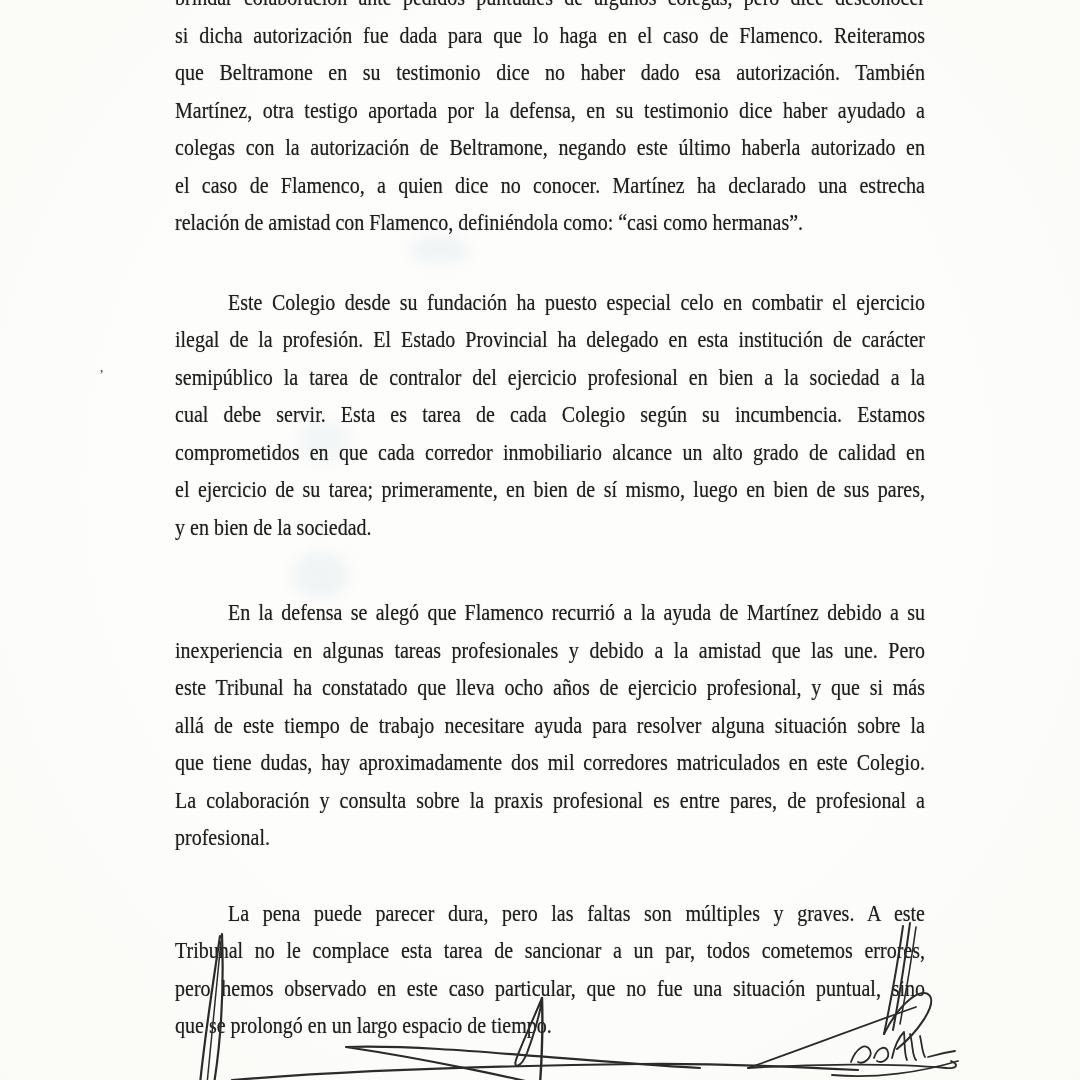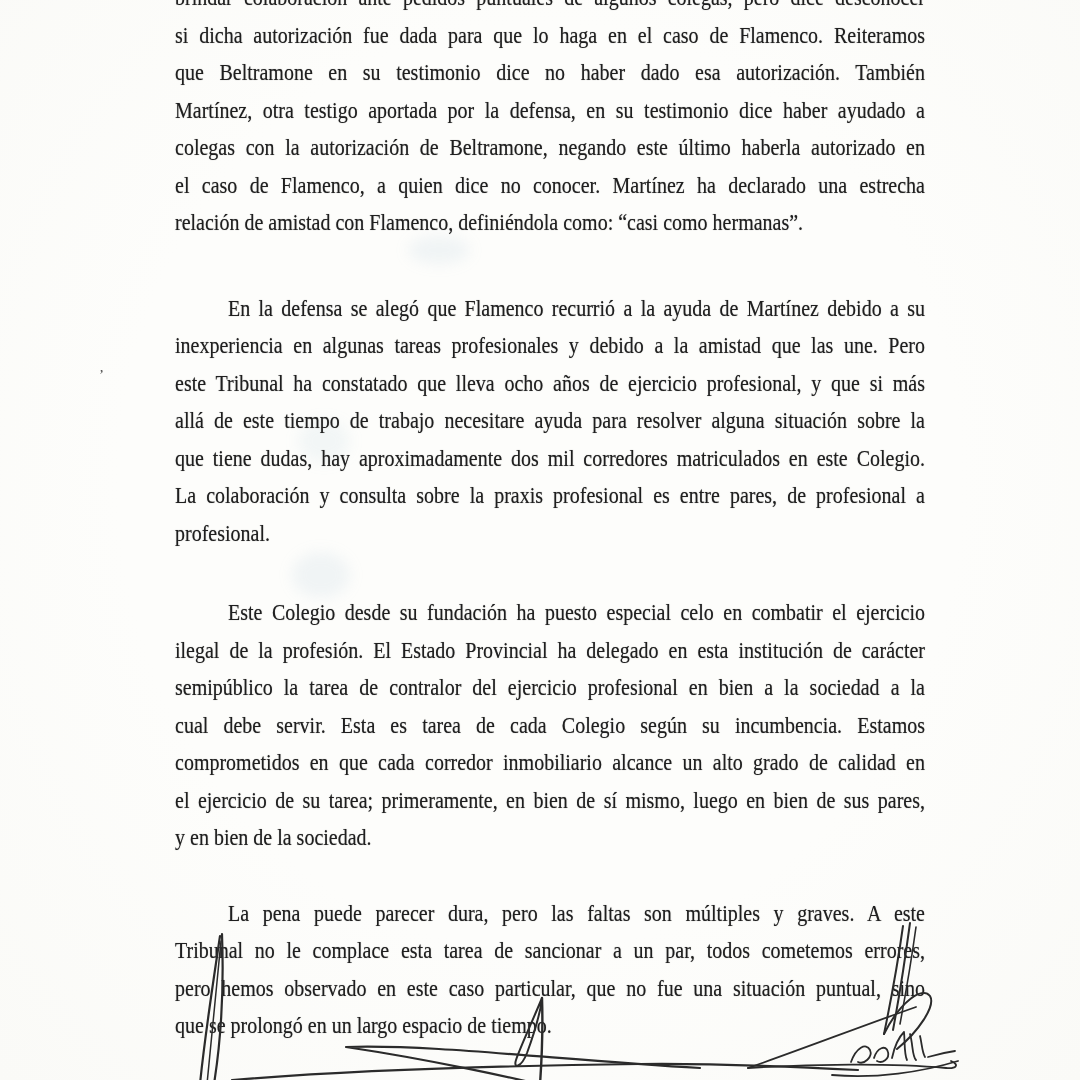"En la defensa se alegó" div.para { order: before "Este Colegio desde su fundación" -> after "Este Colegio desde su fundación" }
